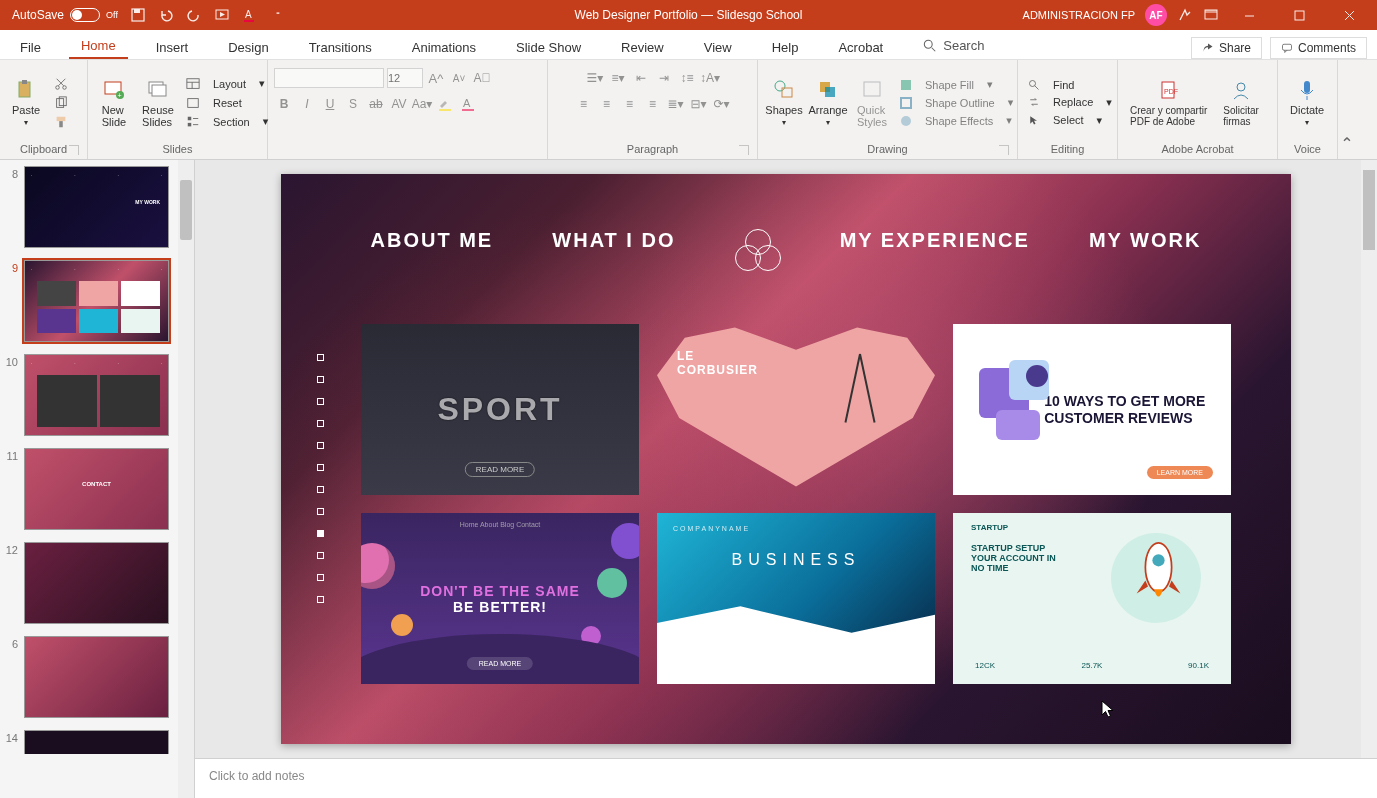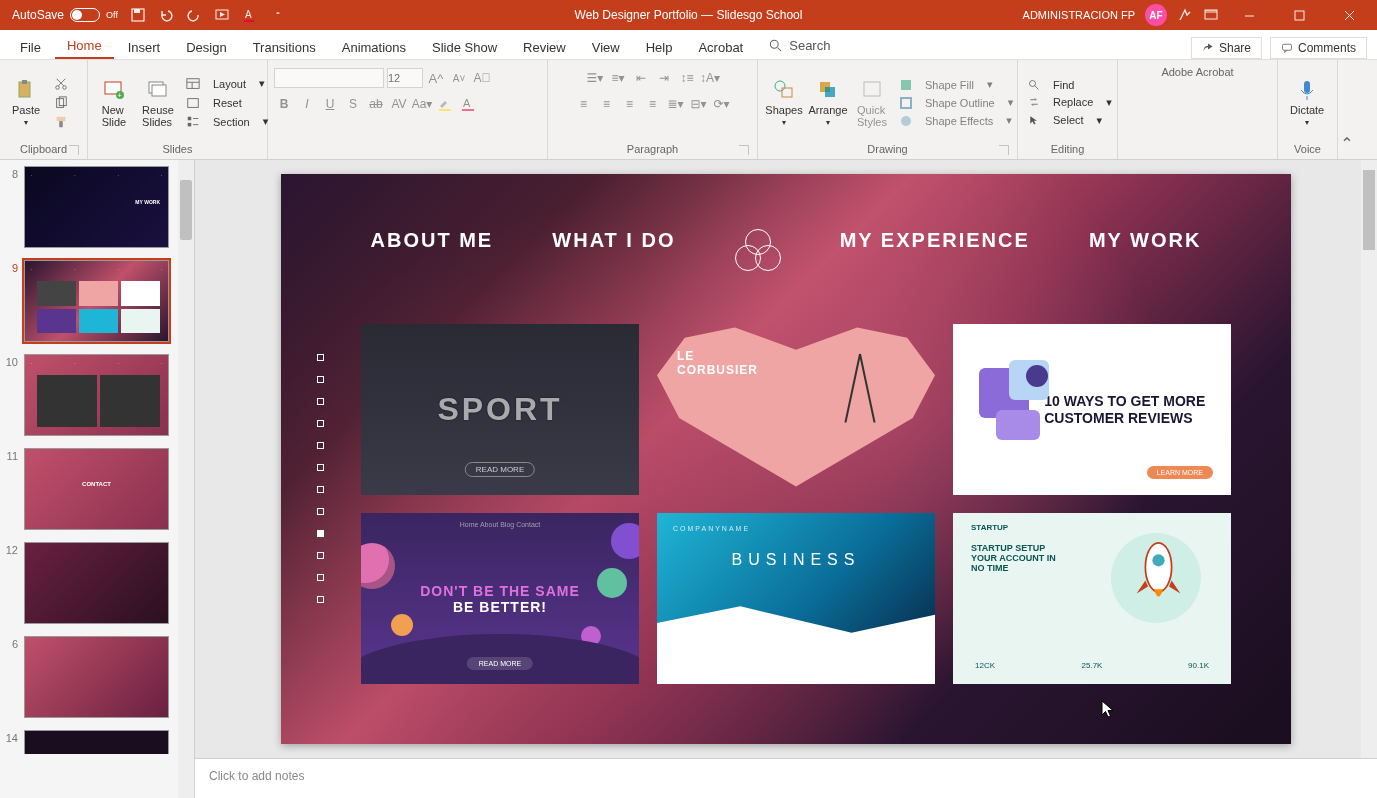"File" .tabs { gap: 2px -> 16px }
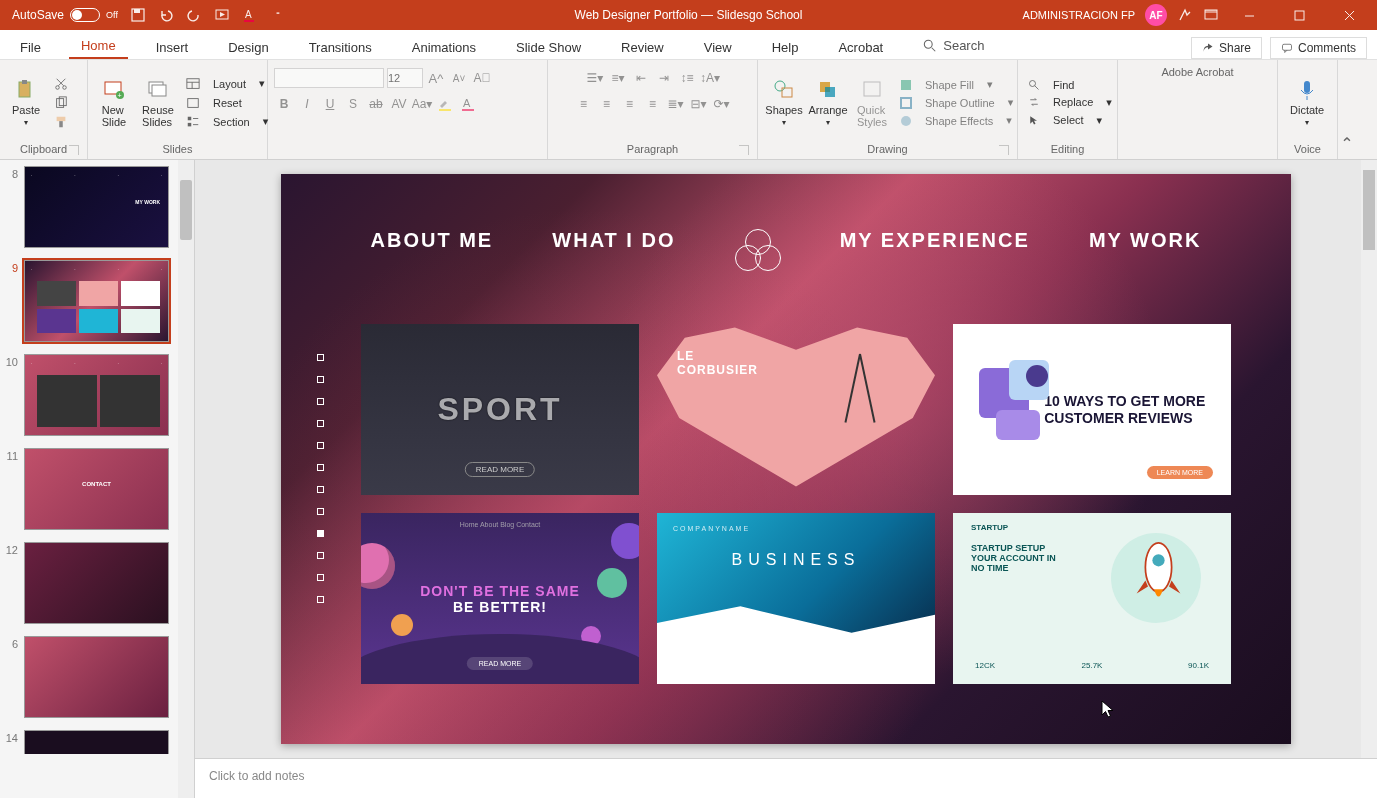"Crear y compartir" div.group-content { html: none -> <div> <div> <svg> <rect></rect> <text>PDF</text> </svg> <span>Crear y compartir PDF de Adobe</span> </div> <div> <svg> <circle></circle> <path></path> </svg> <span>Solicitar firmas</span> </div> </div> }
